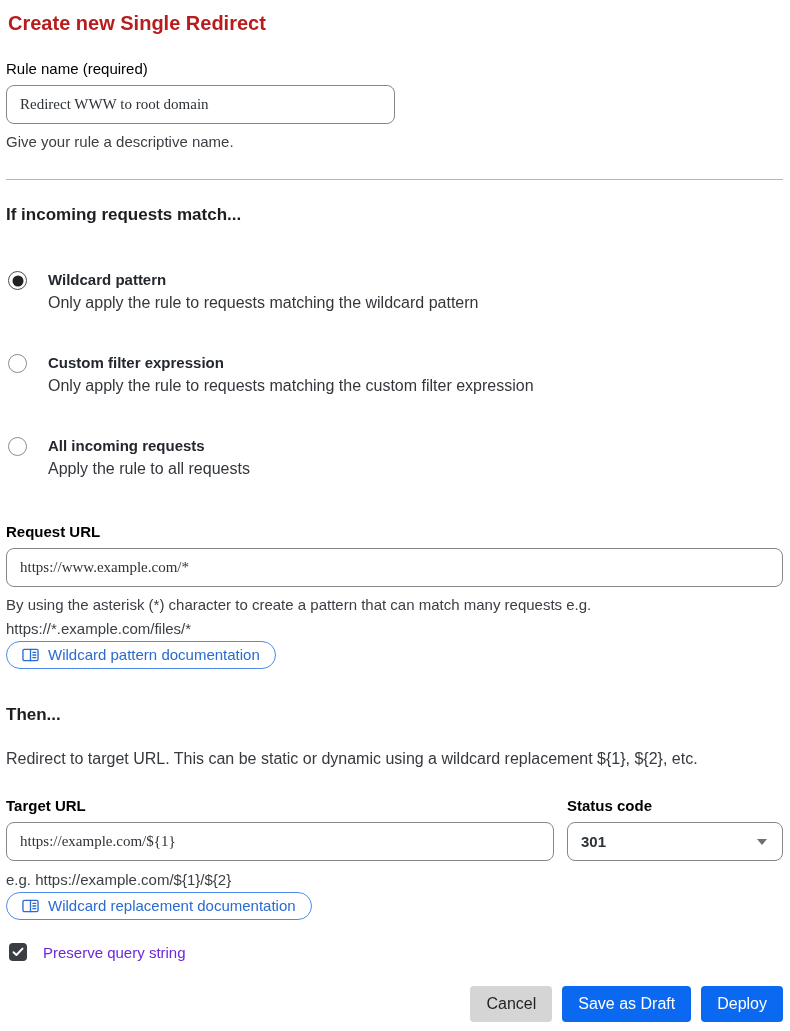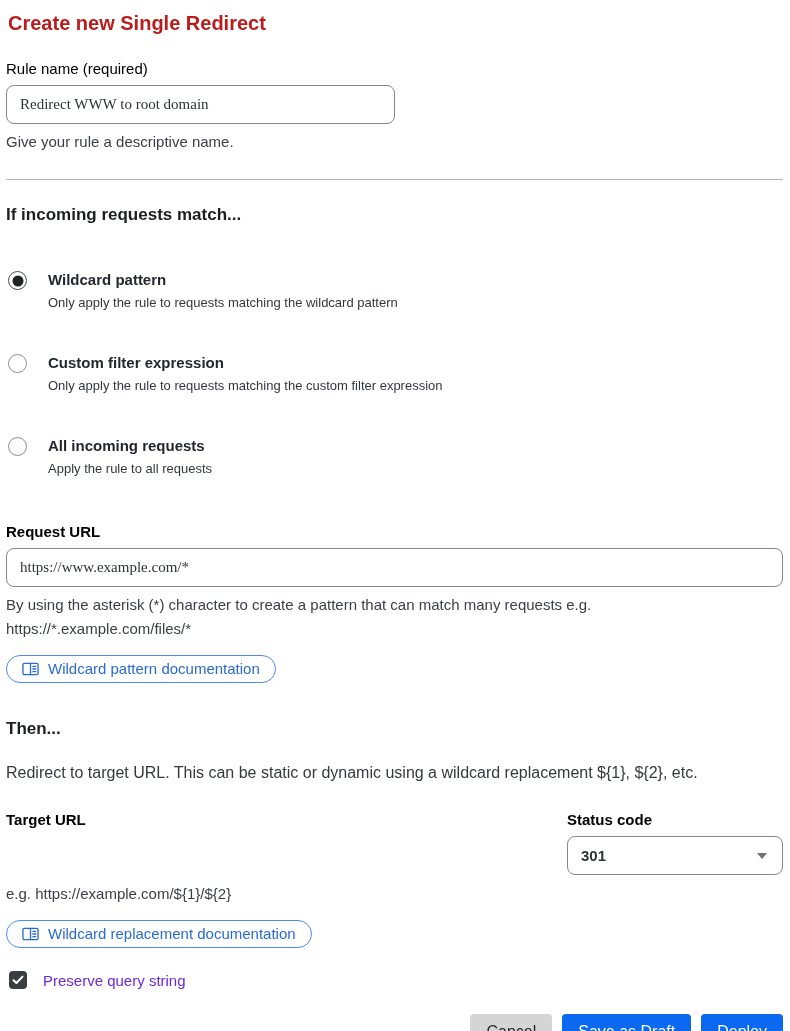"Only apply the rule to" .radio-desc { font-size: 13px -> 16px }
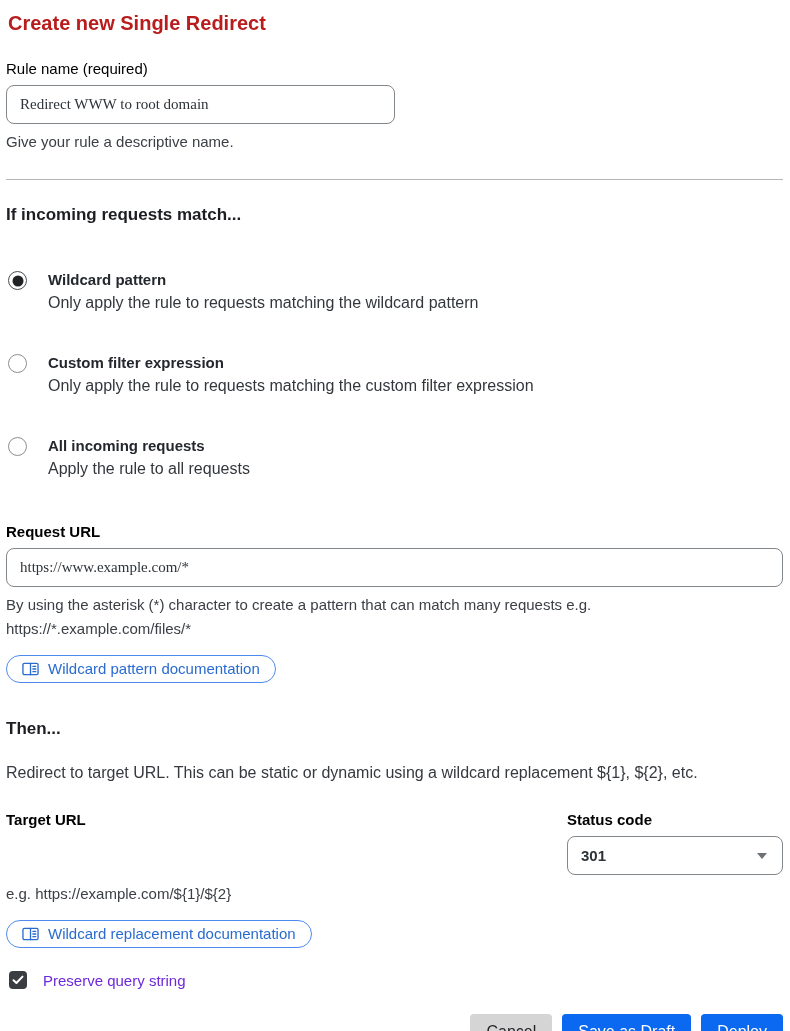"Wildcard pattern documentation" .doc-pill { margin-top: 14px -> none }
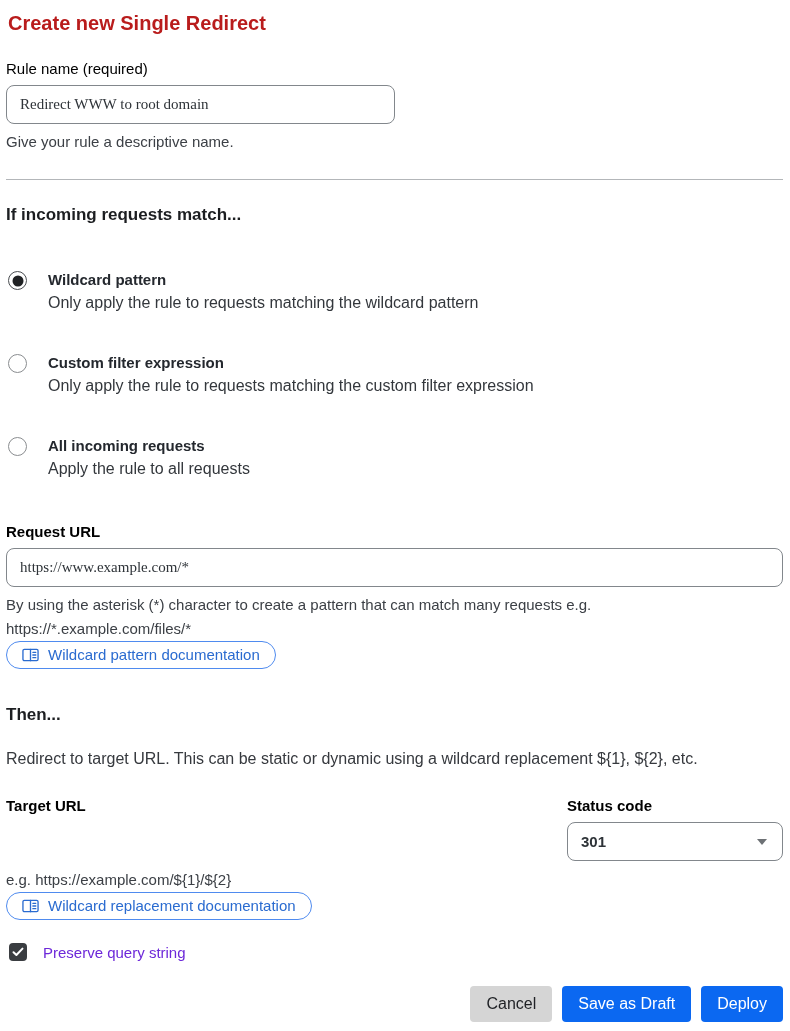"https://example.com/${1}" input.text-input { html: none -> <input> }
